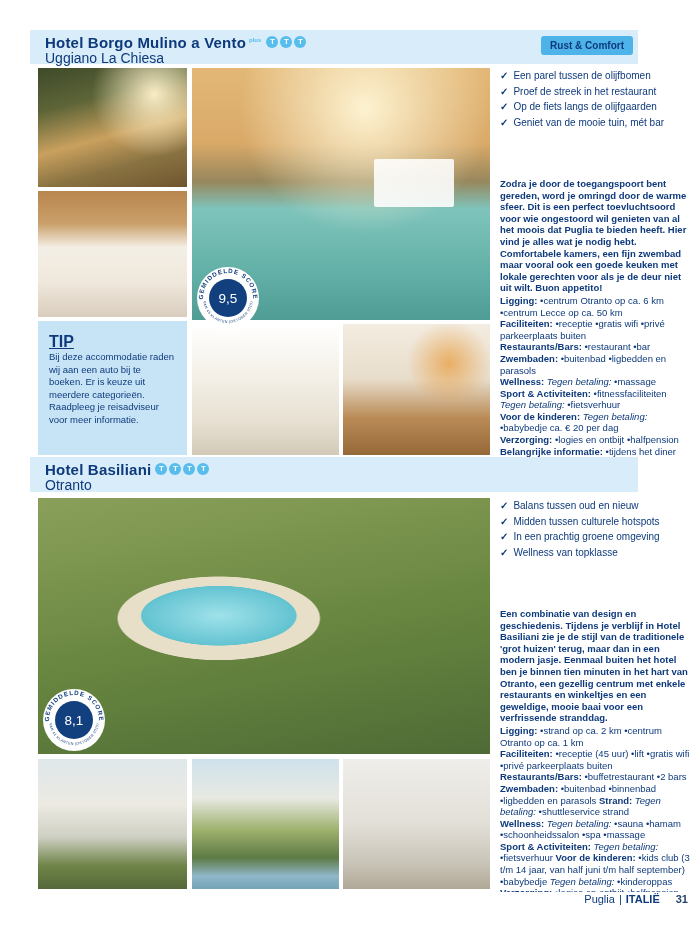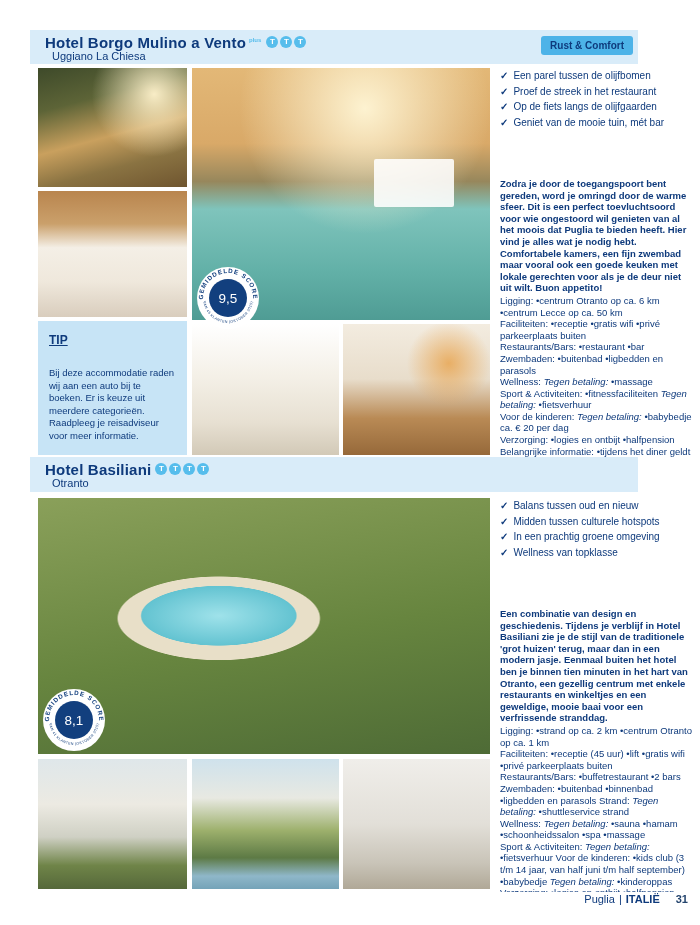"Uggiano La Chiesa" .hotel-sub { font-size: 11px -> 14px; left: 22px -> 15px }
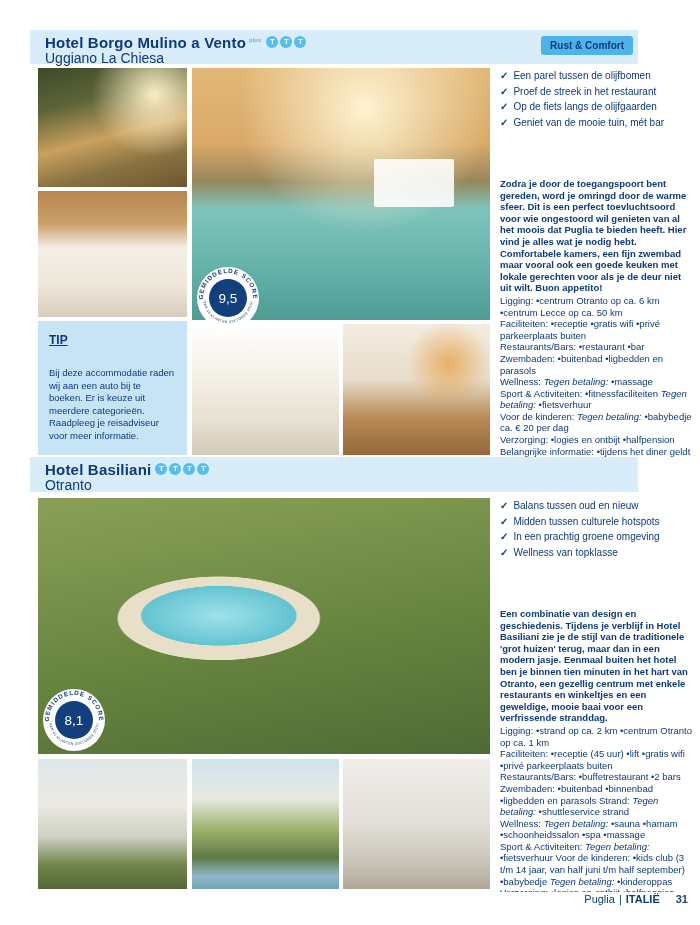"Ligging:" .seg-b { font-weight: normal -> bold }
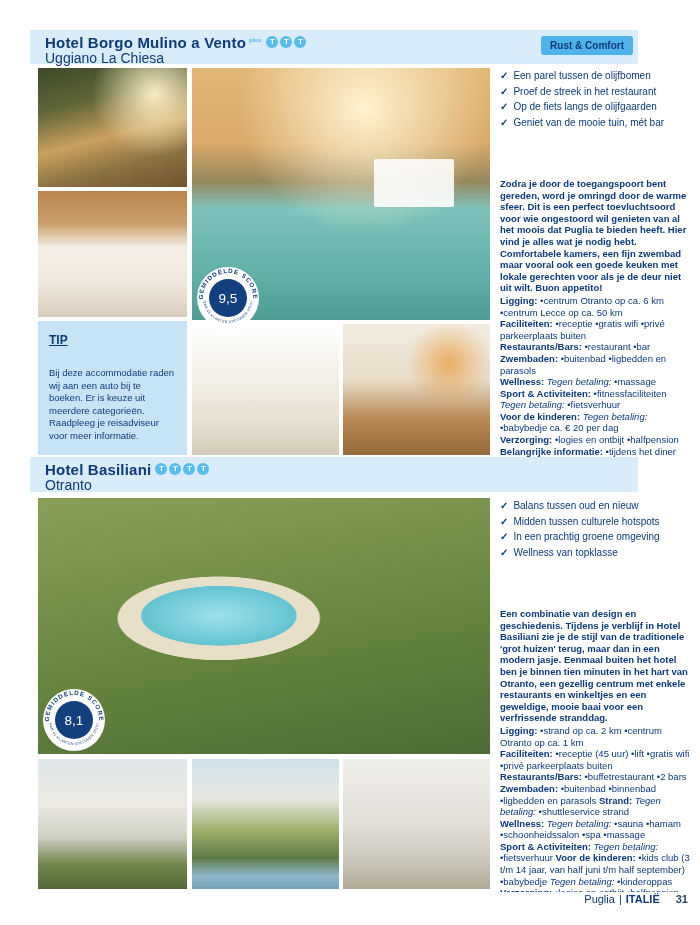"TIP" #tip-box .tip-title { font-size: 12px -> 16px; margin-bottom: 20px -> 0 }
